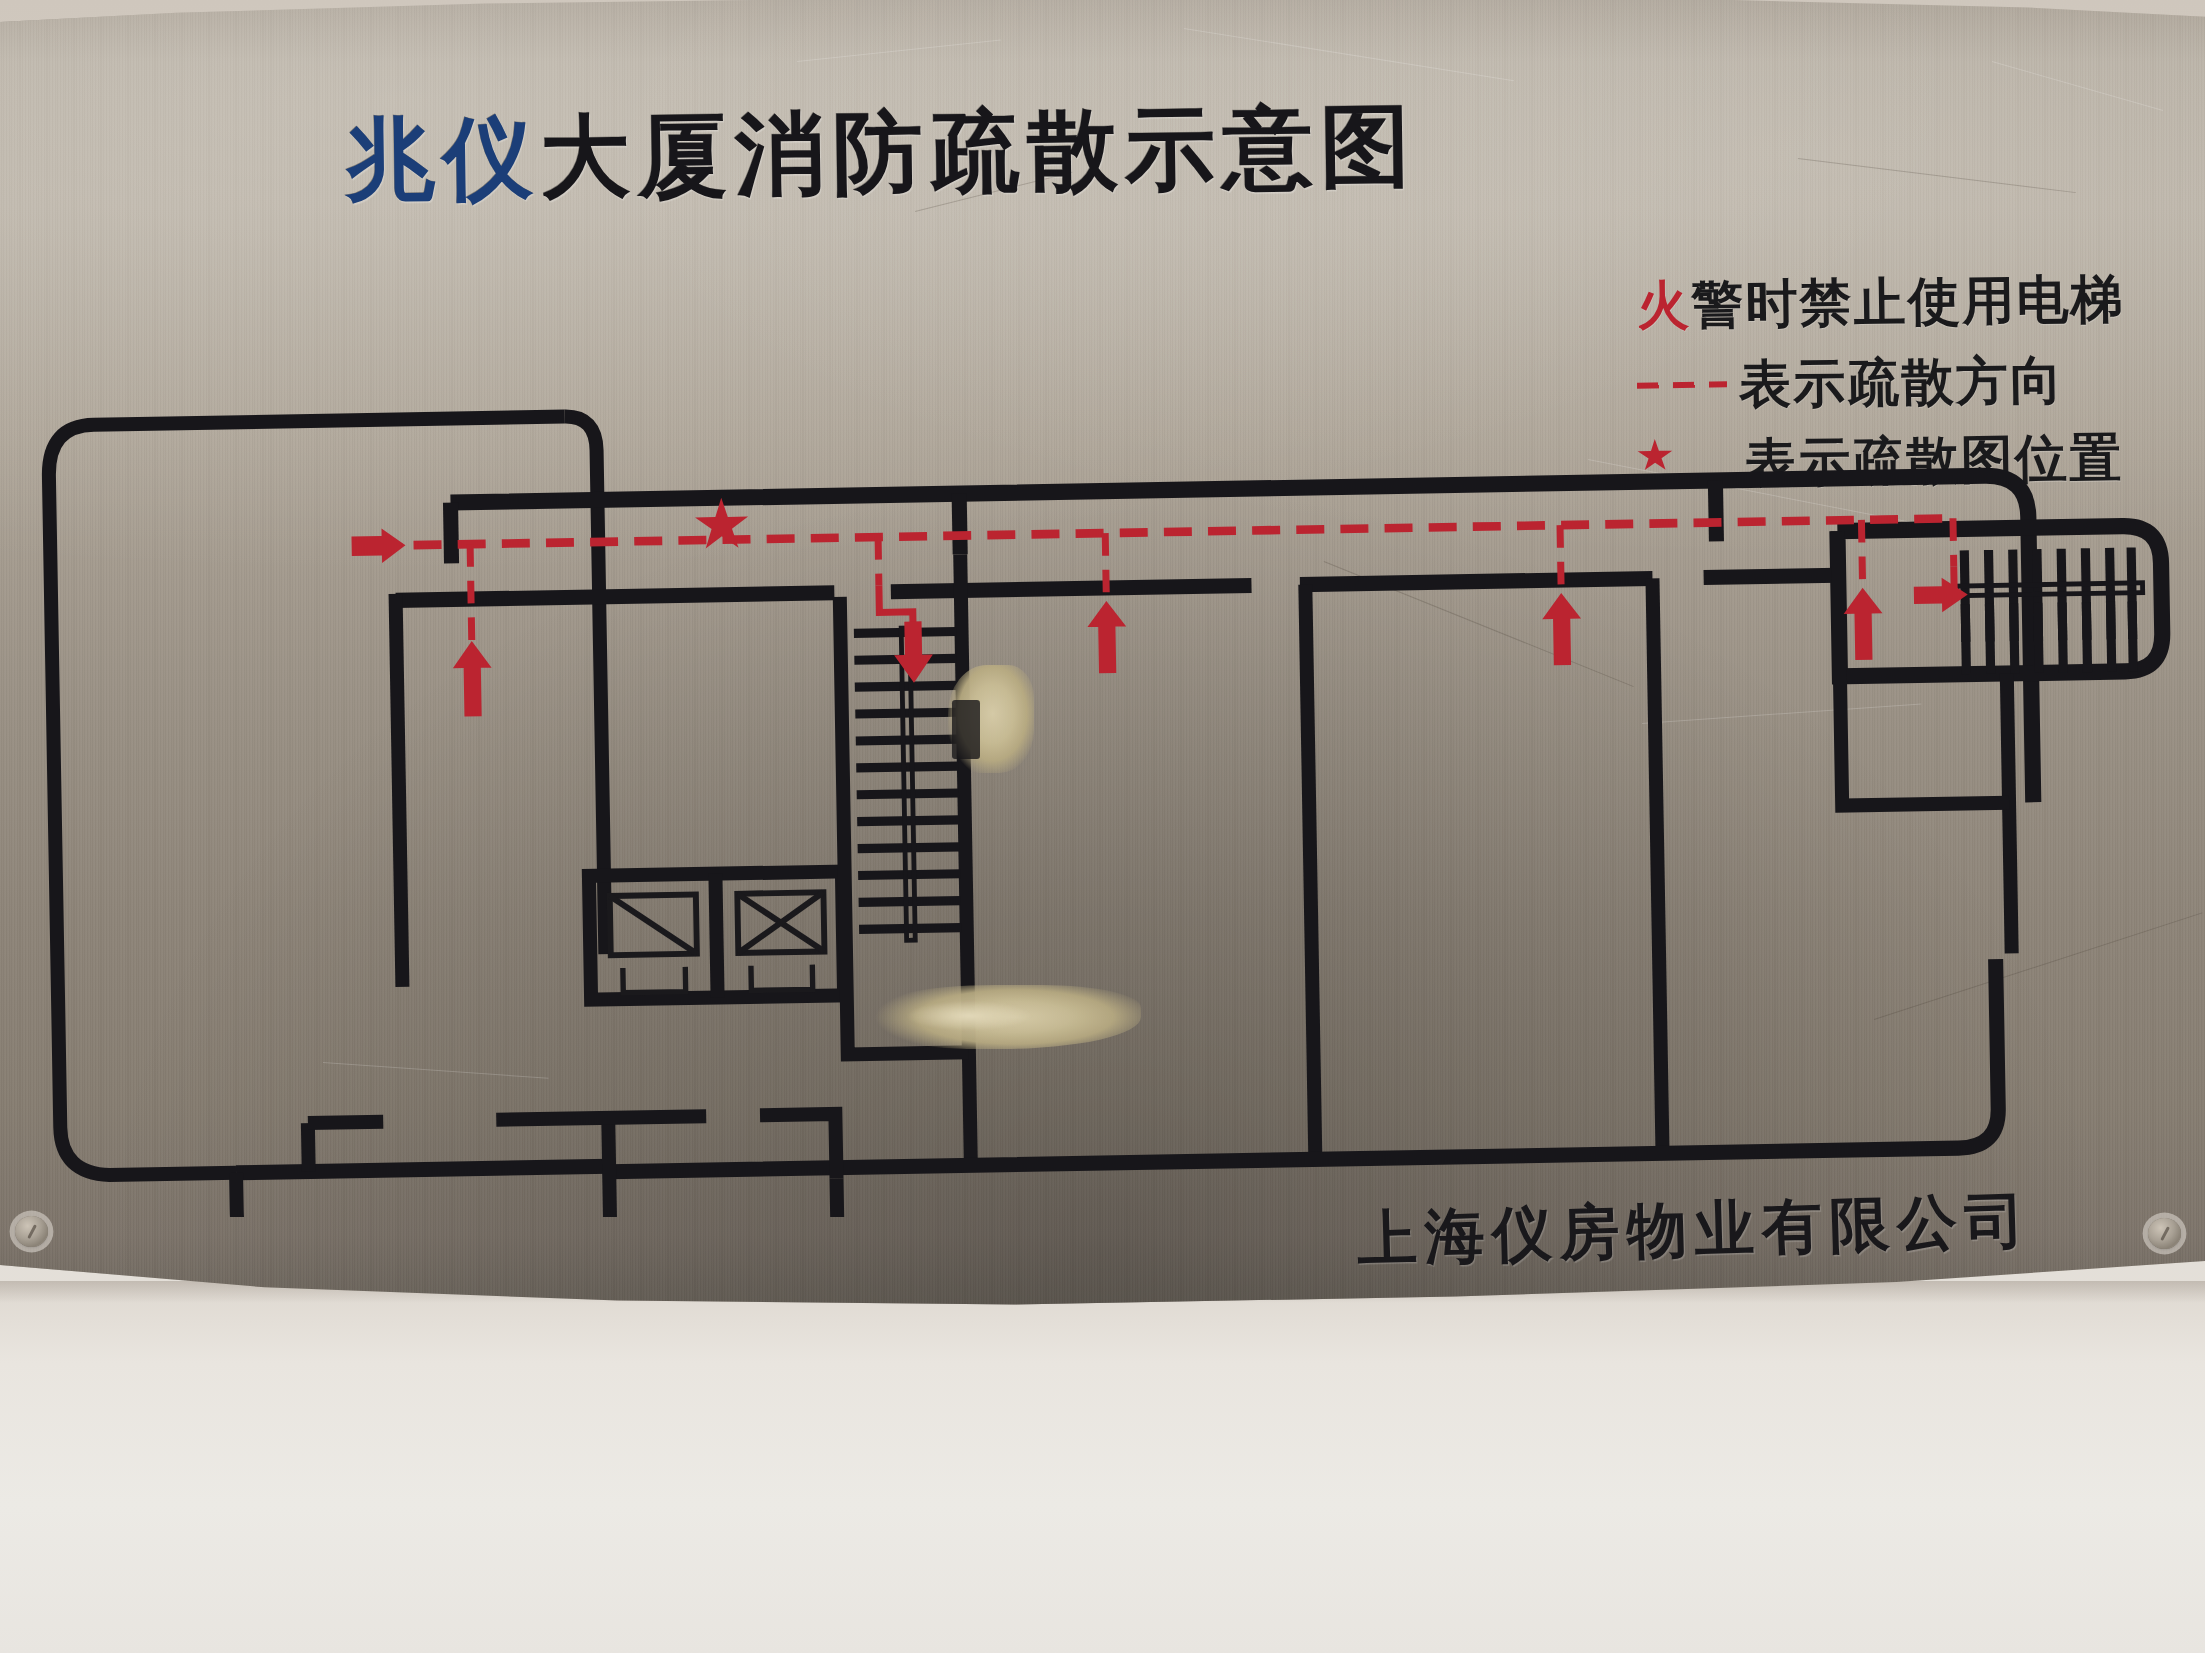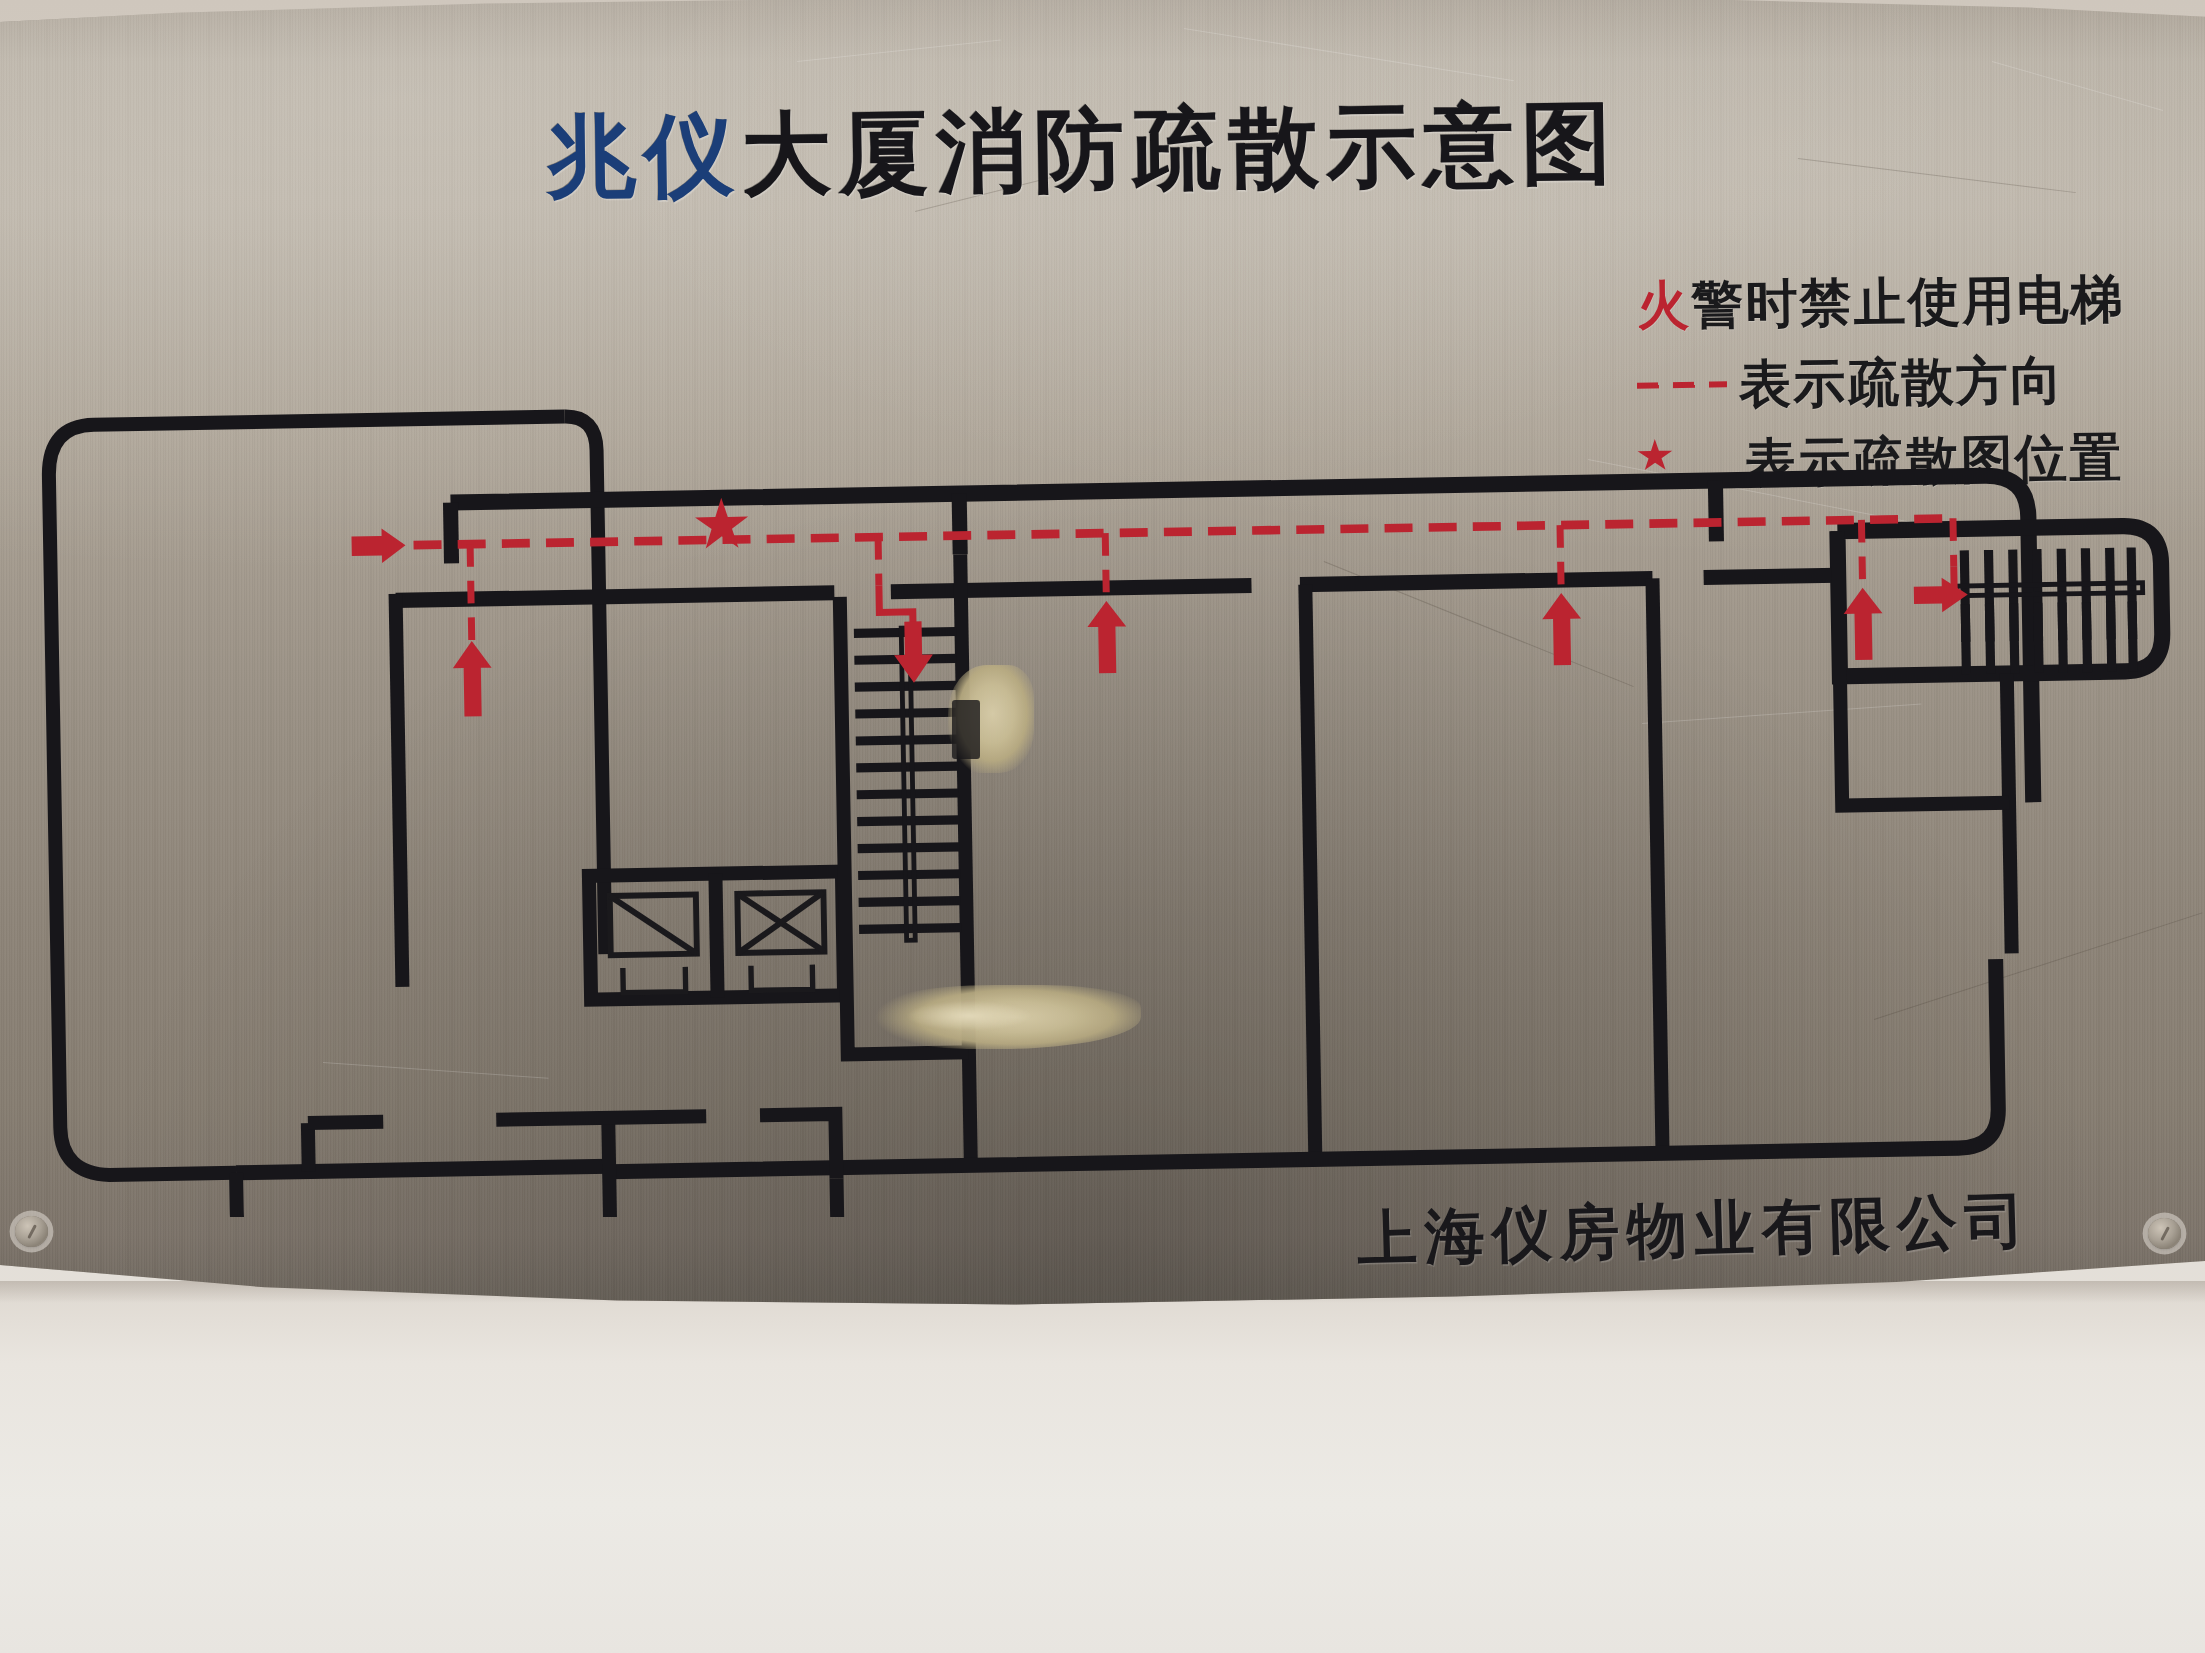"兆仪大厦消防疏散示意图" #stage { text-align: center -> none }
